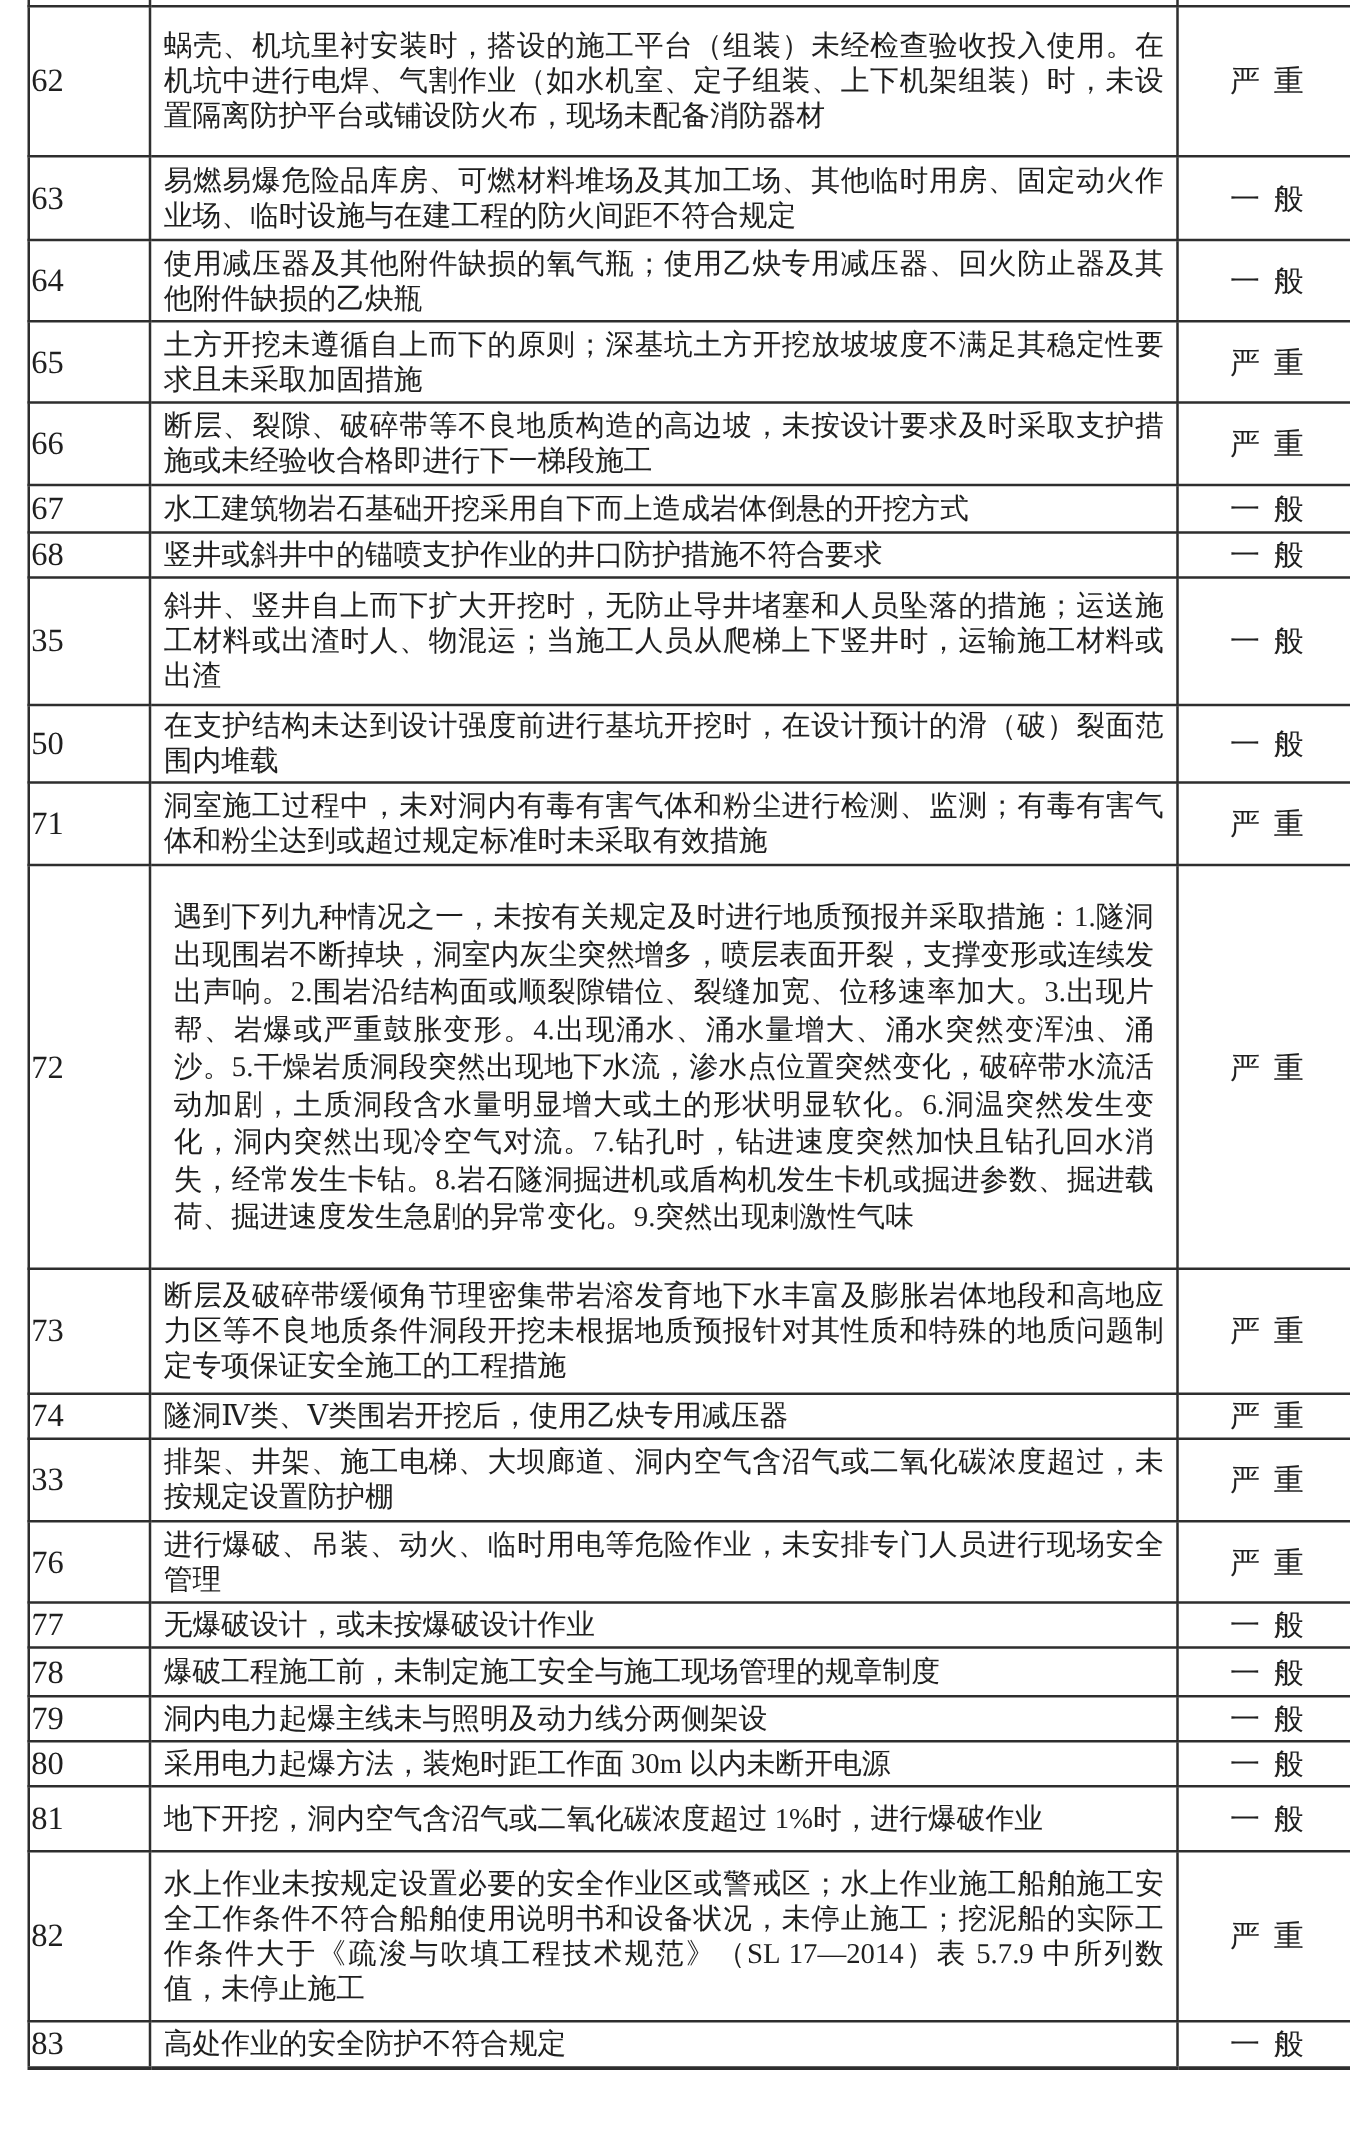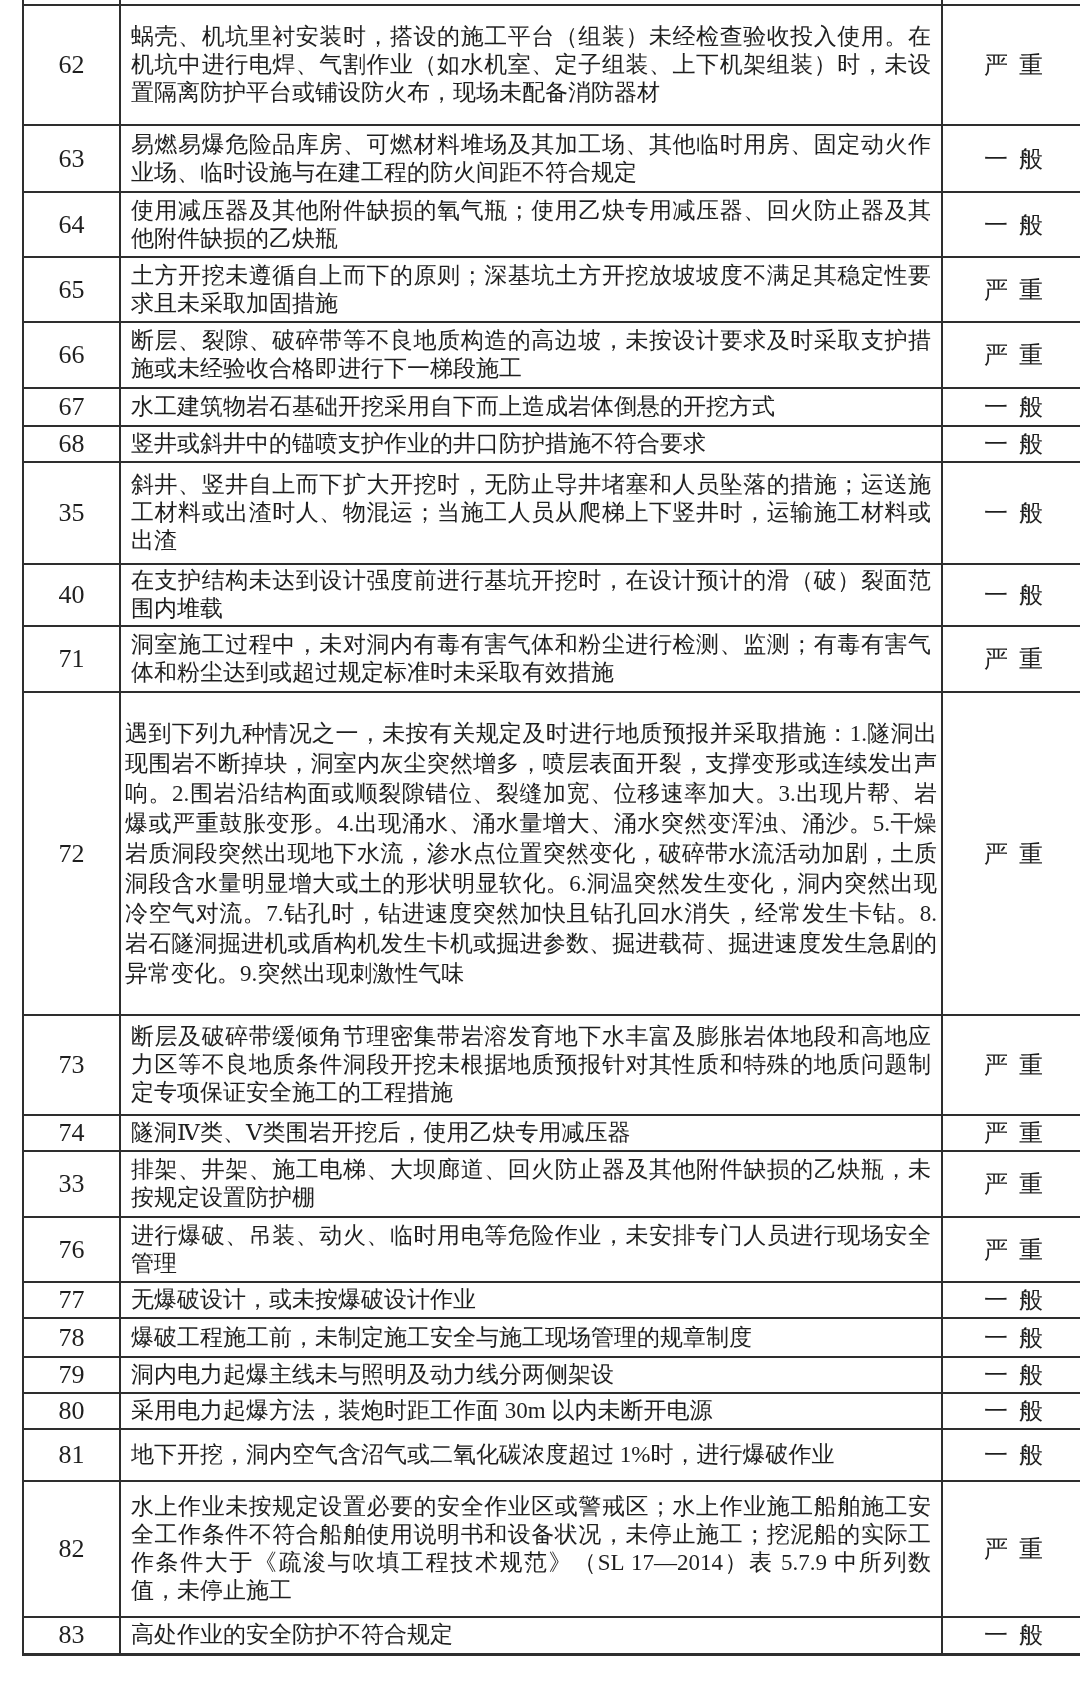"62" td.c-no { text-align: center -> none }
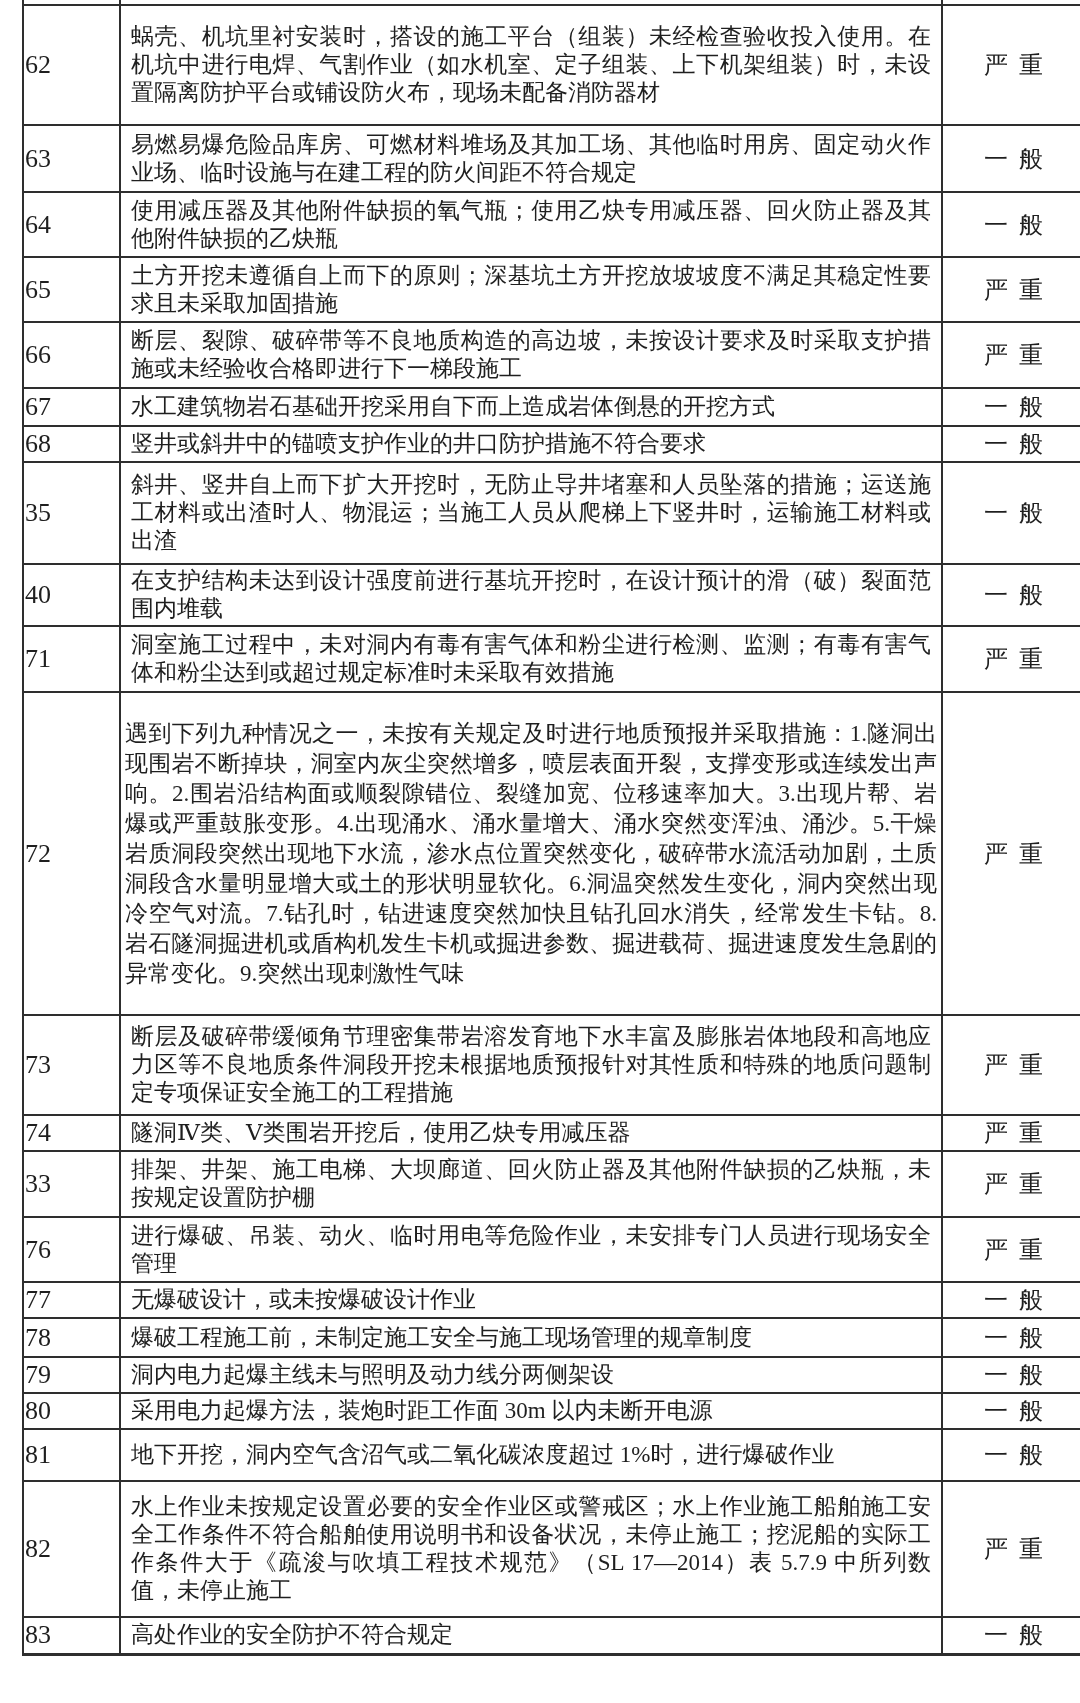"40" td.c-no { text: 40 -> 50 }
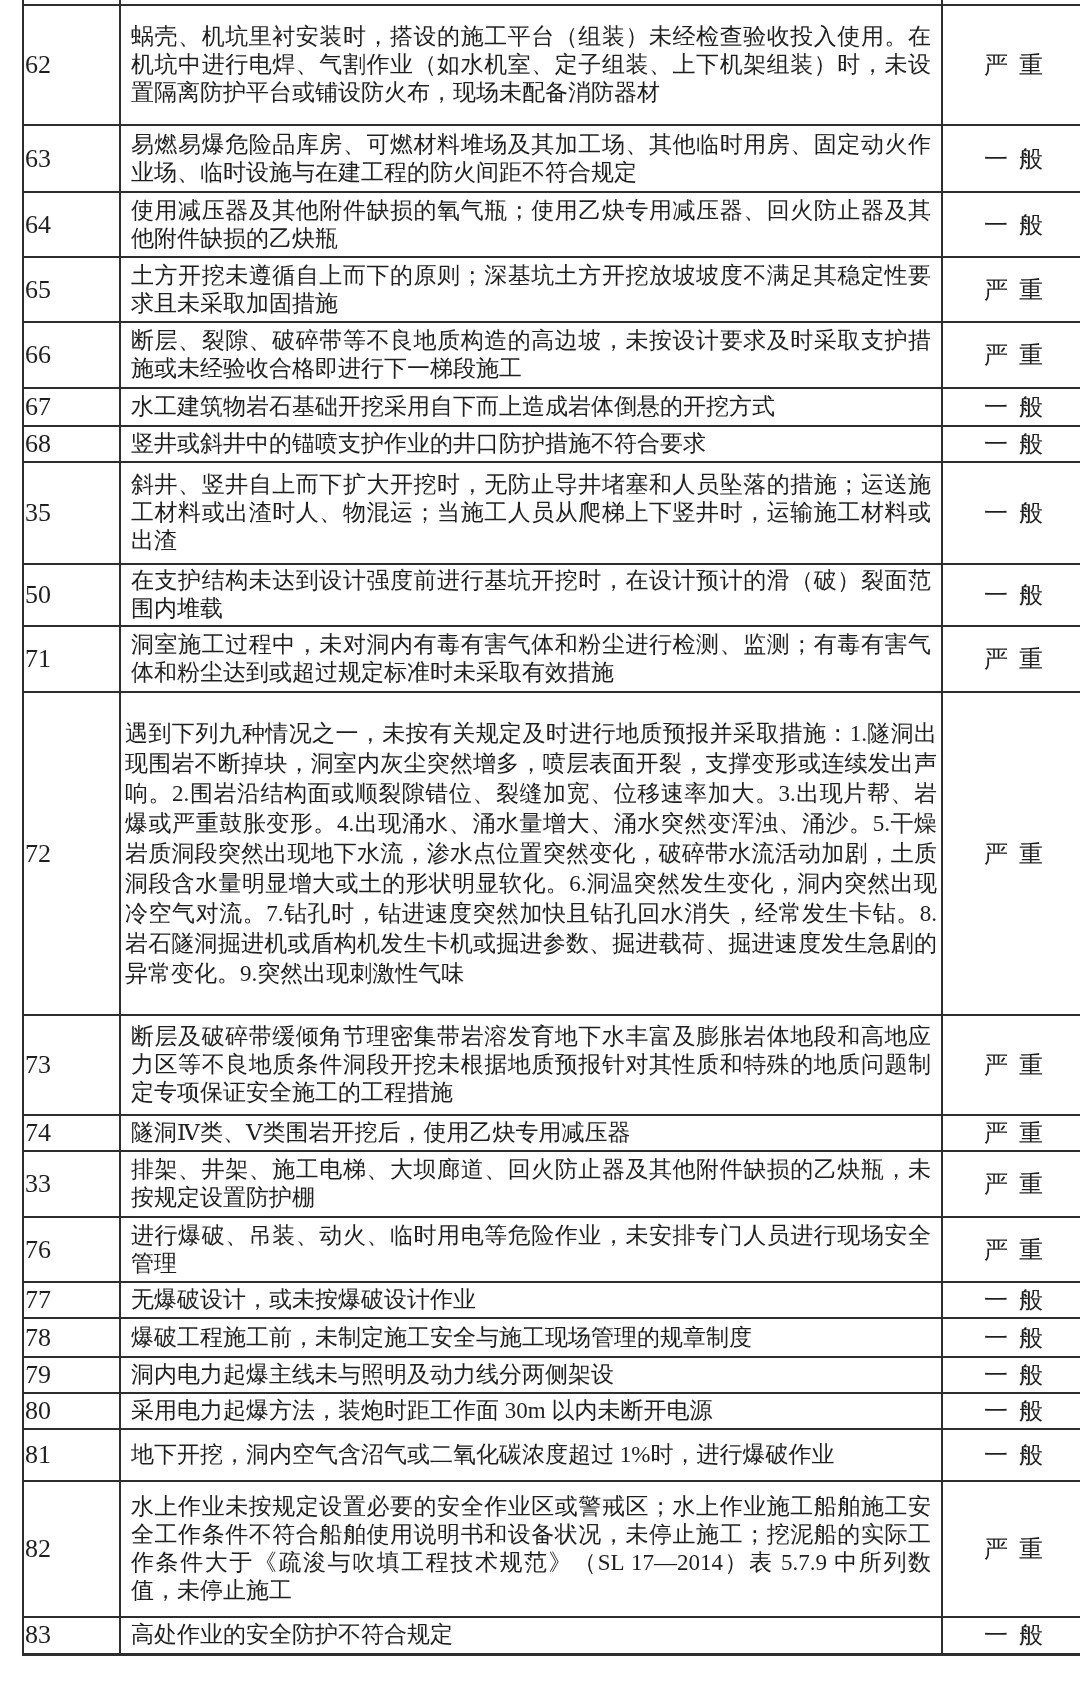"遇到下列九种情况之一，未按有关规定及时进行地质预报并采取措施：1.隧洞出现围岩不" tr.dense td.c-desc { padding: 8px 4px -> 8px 18px }
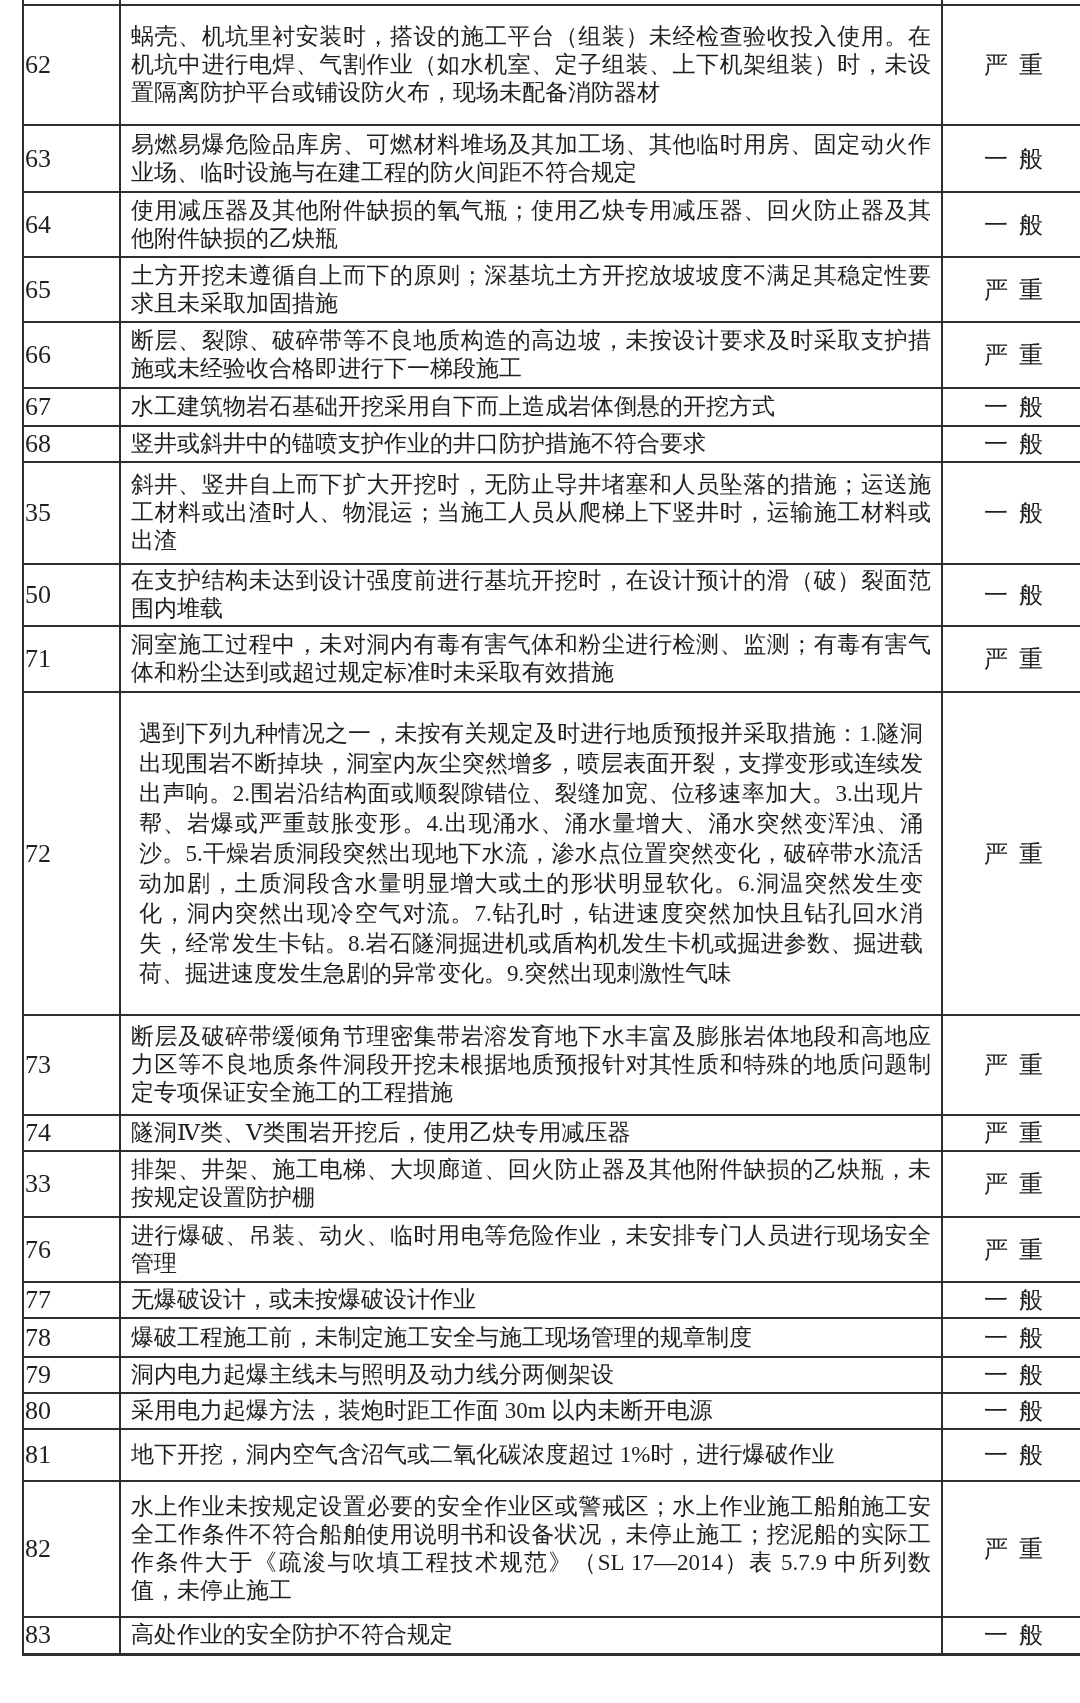"排架、井架、施工电梯、大坝廊道、回火防止器及其他附件缺损的乙炔瓶，未按规定设置防" td.c-desc { text: 回火防止器及其他附件缺损的乙炔瓶 -> 洞内空气含沼气或二氧化碳浓度超过 }
